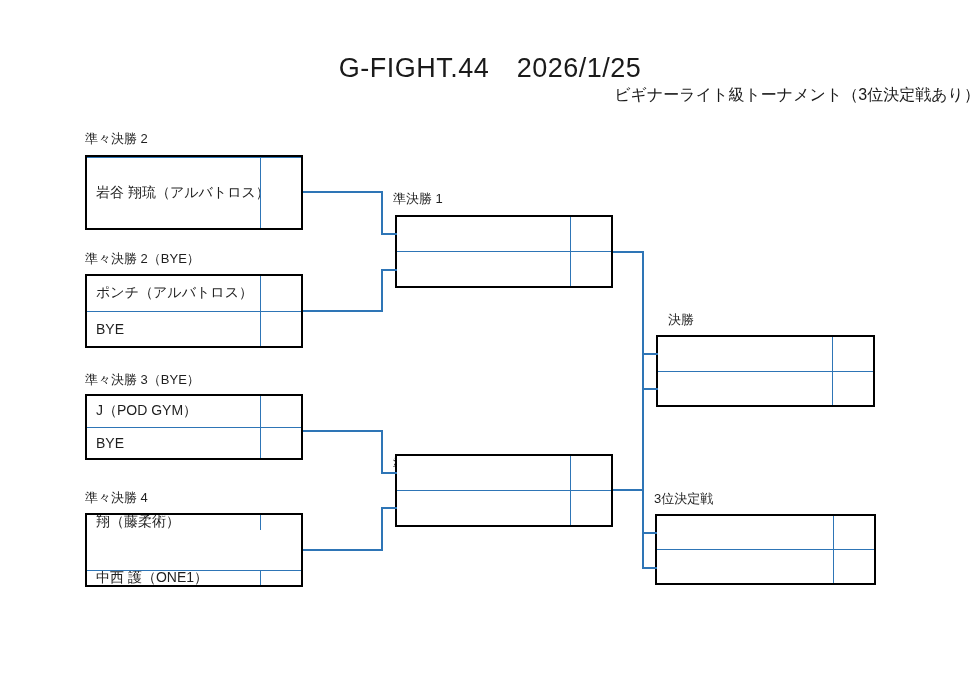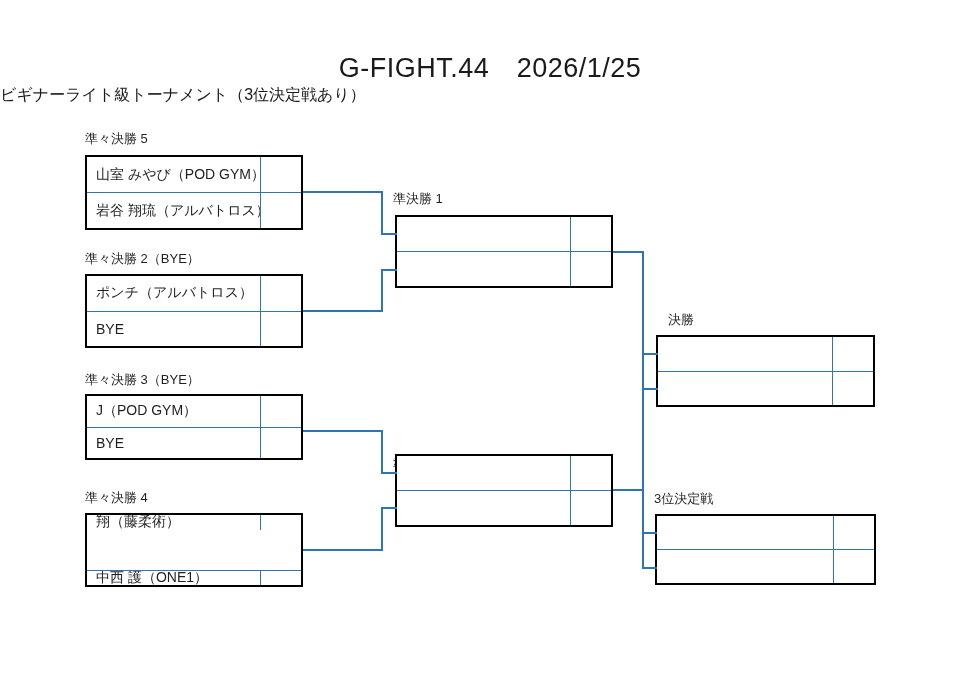"ビギナーライト級トーナメント（3位決定戦あり）" .subtitle { text-align: left -> right }
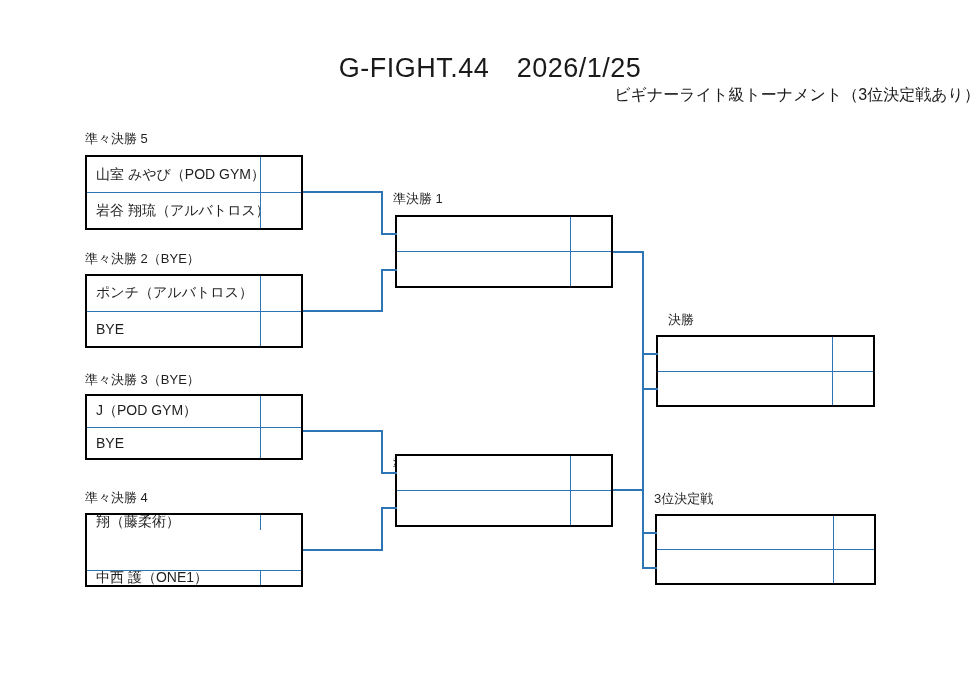"準々決勝 5" div.match-label { text: 5 -> 2 }
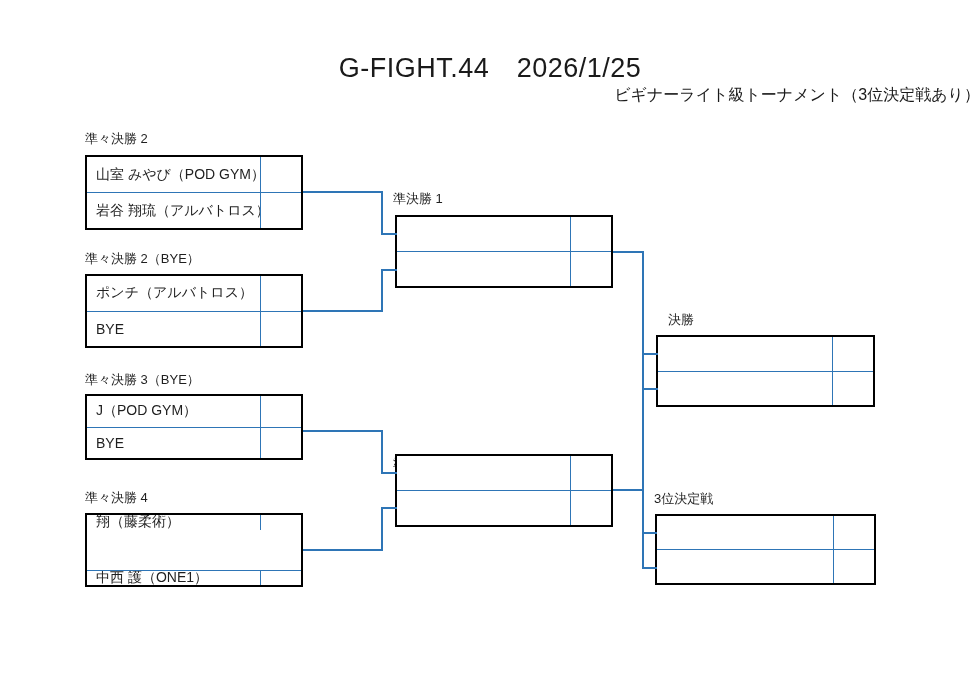"山室 みやび（POD GYM）" div.row { html: <div> <div>山室 みやび（POD GYM）</div> <div></div> </div> -> none }
